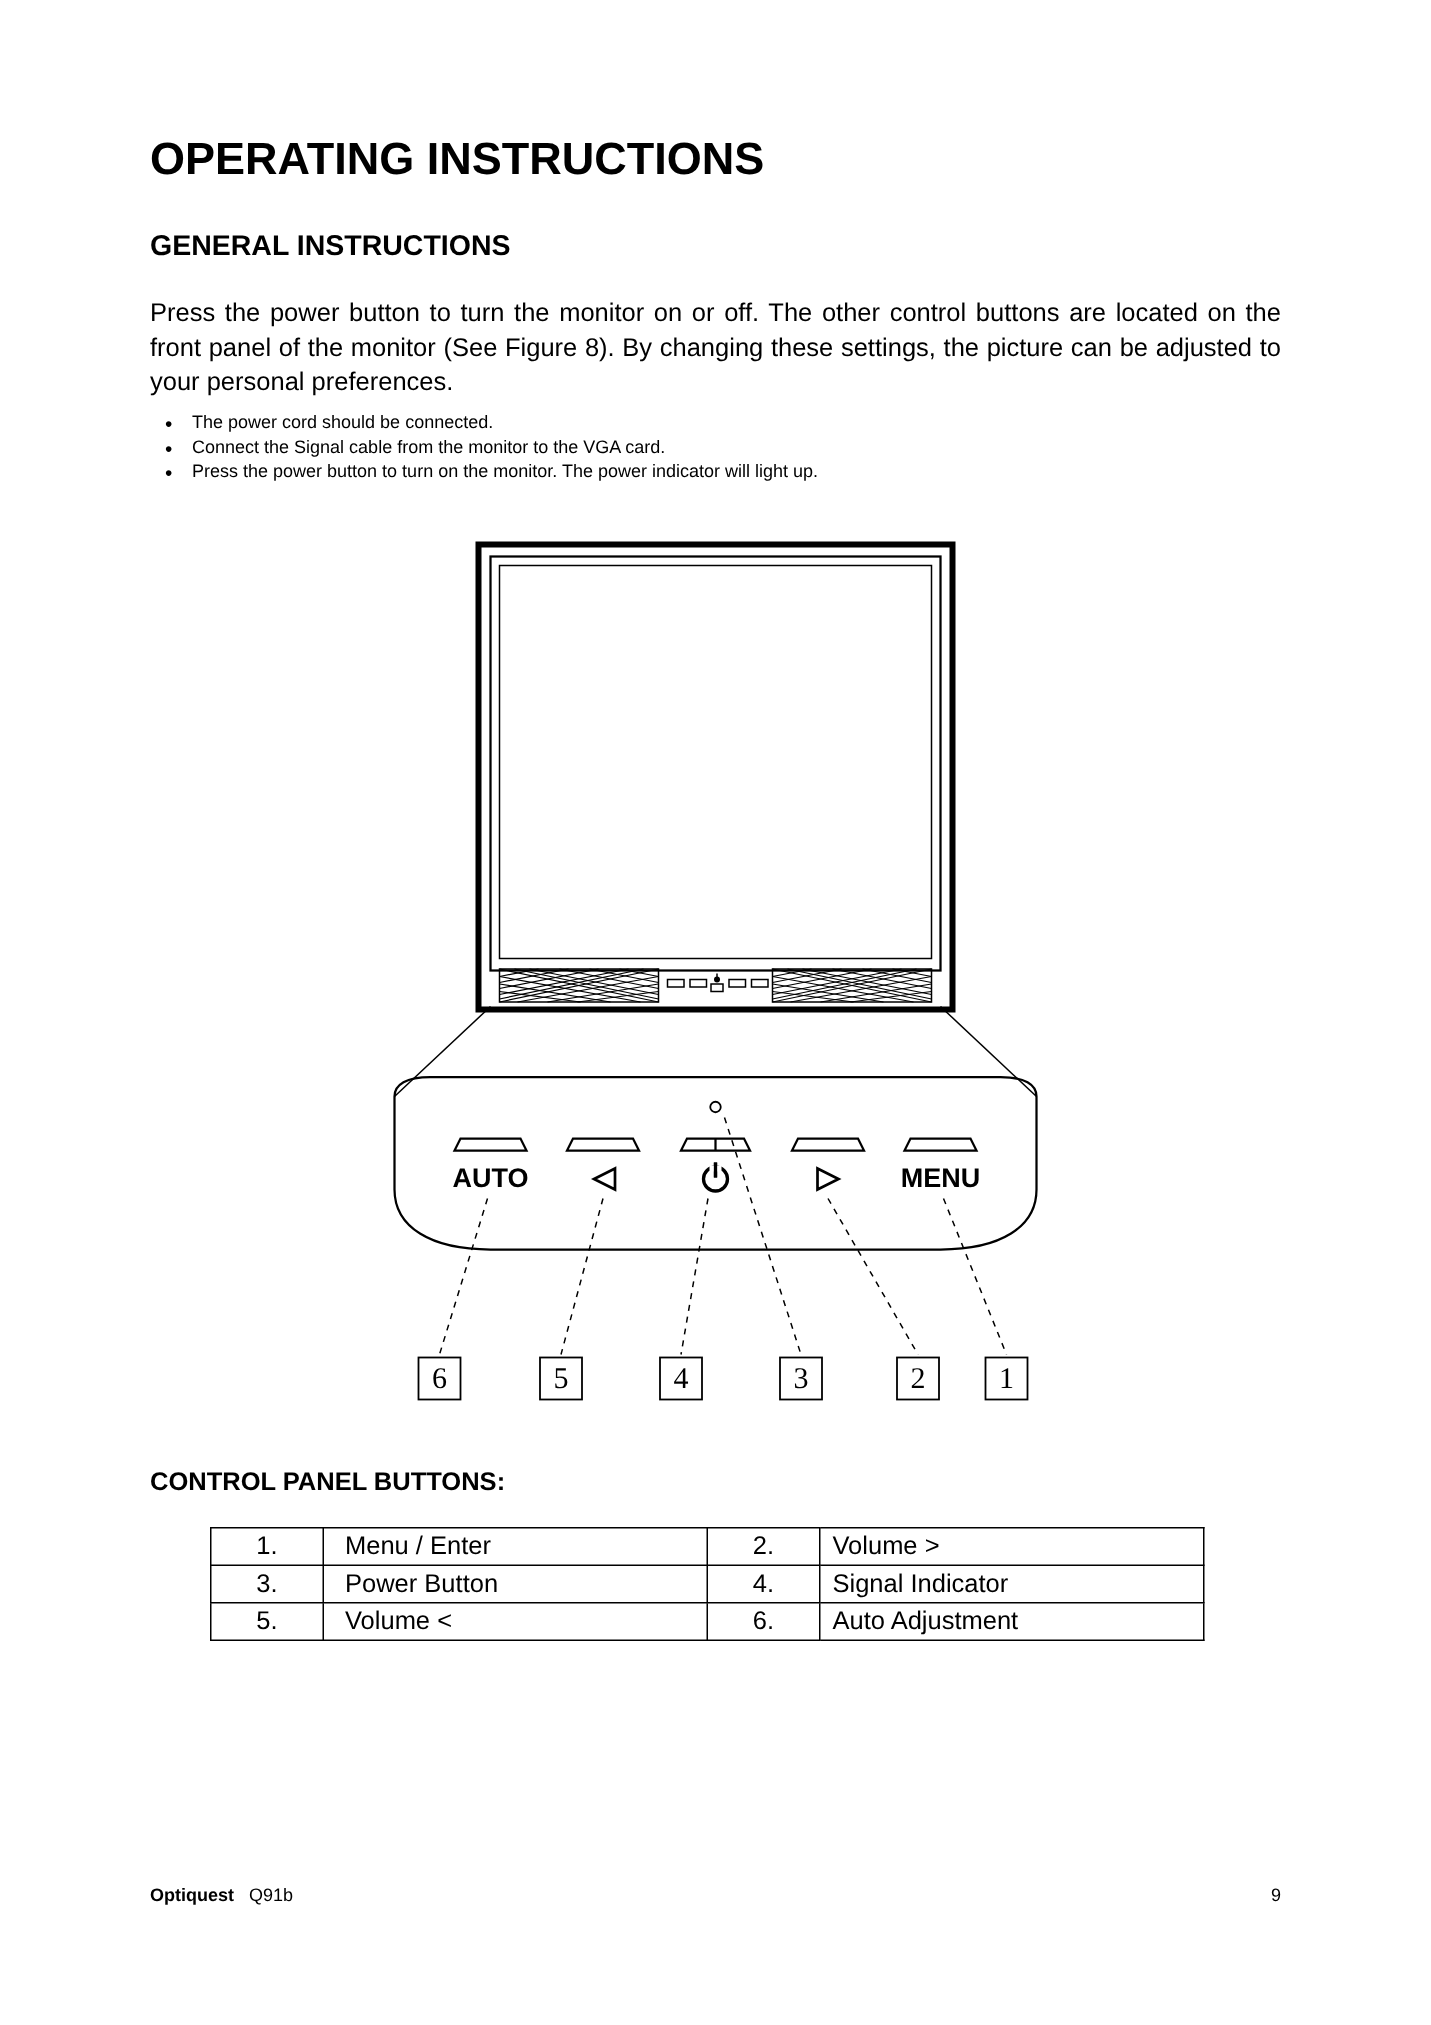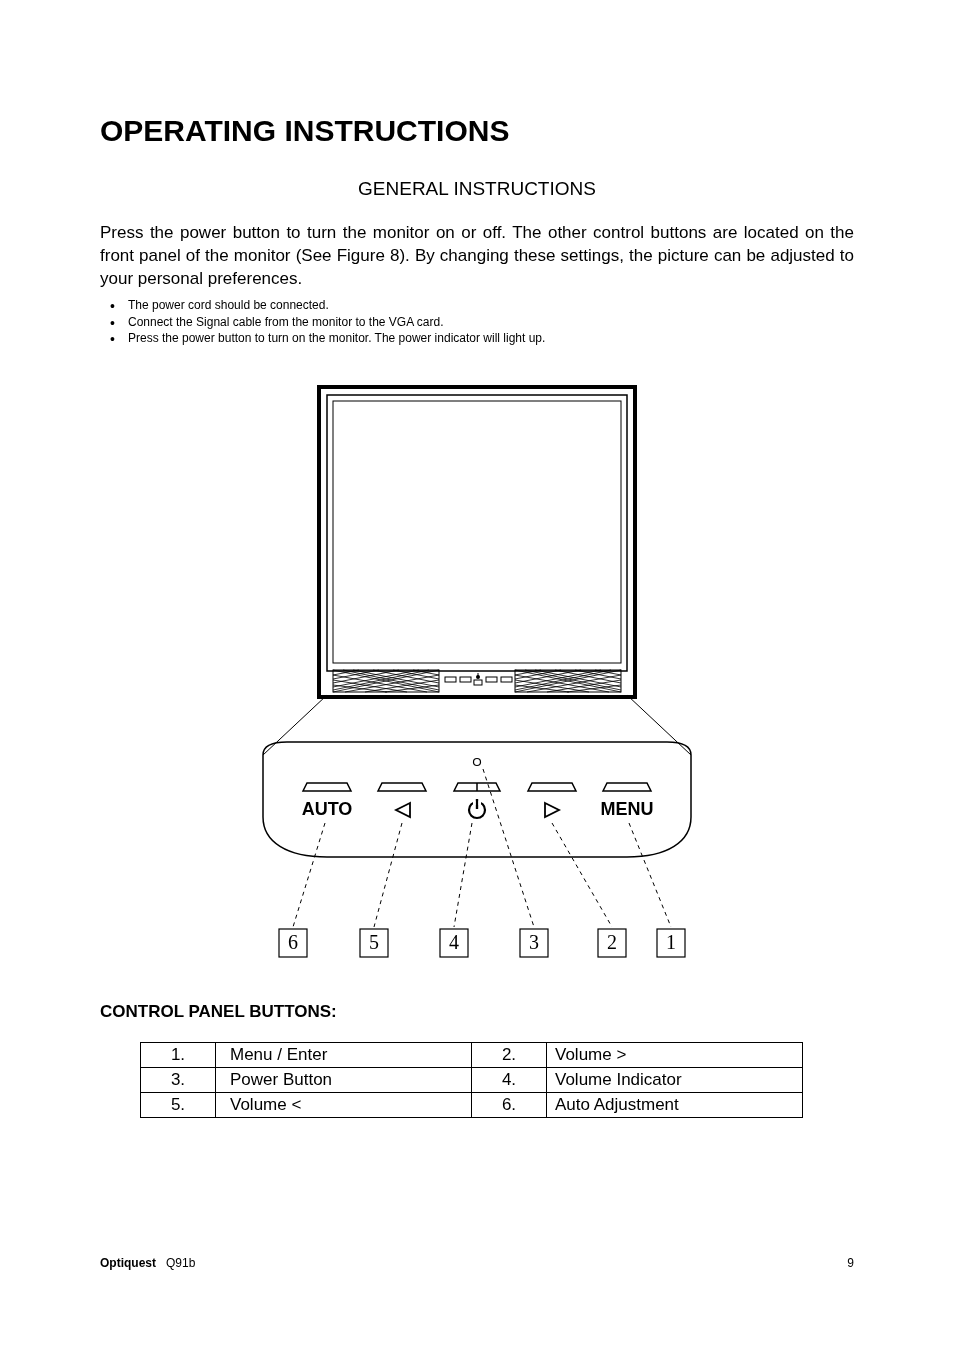"OPERATING INSTRUCTIONS" .title { margin-top: 24px -> none }
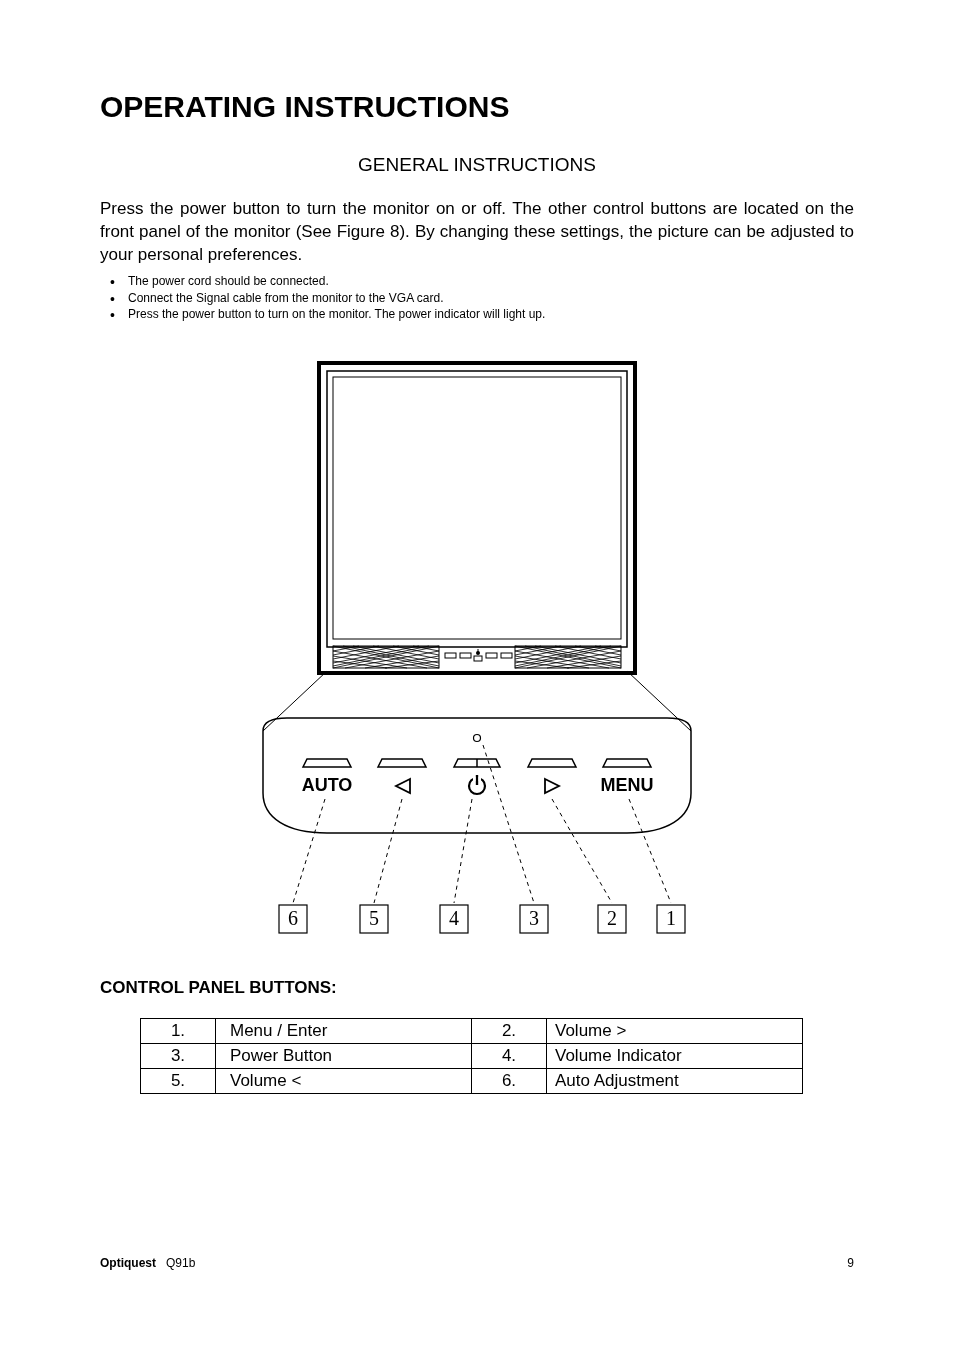"GENERAL INSTRUCTIONS" .subtitle { font-weight: normal -> bold; text-align: center -> none }
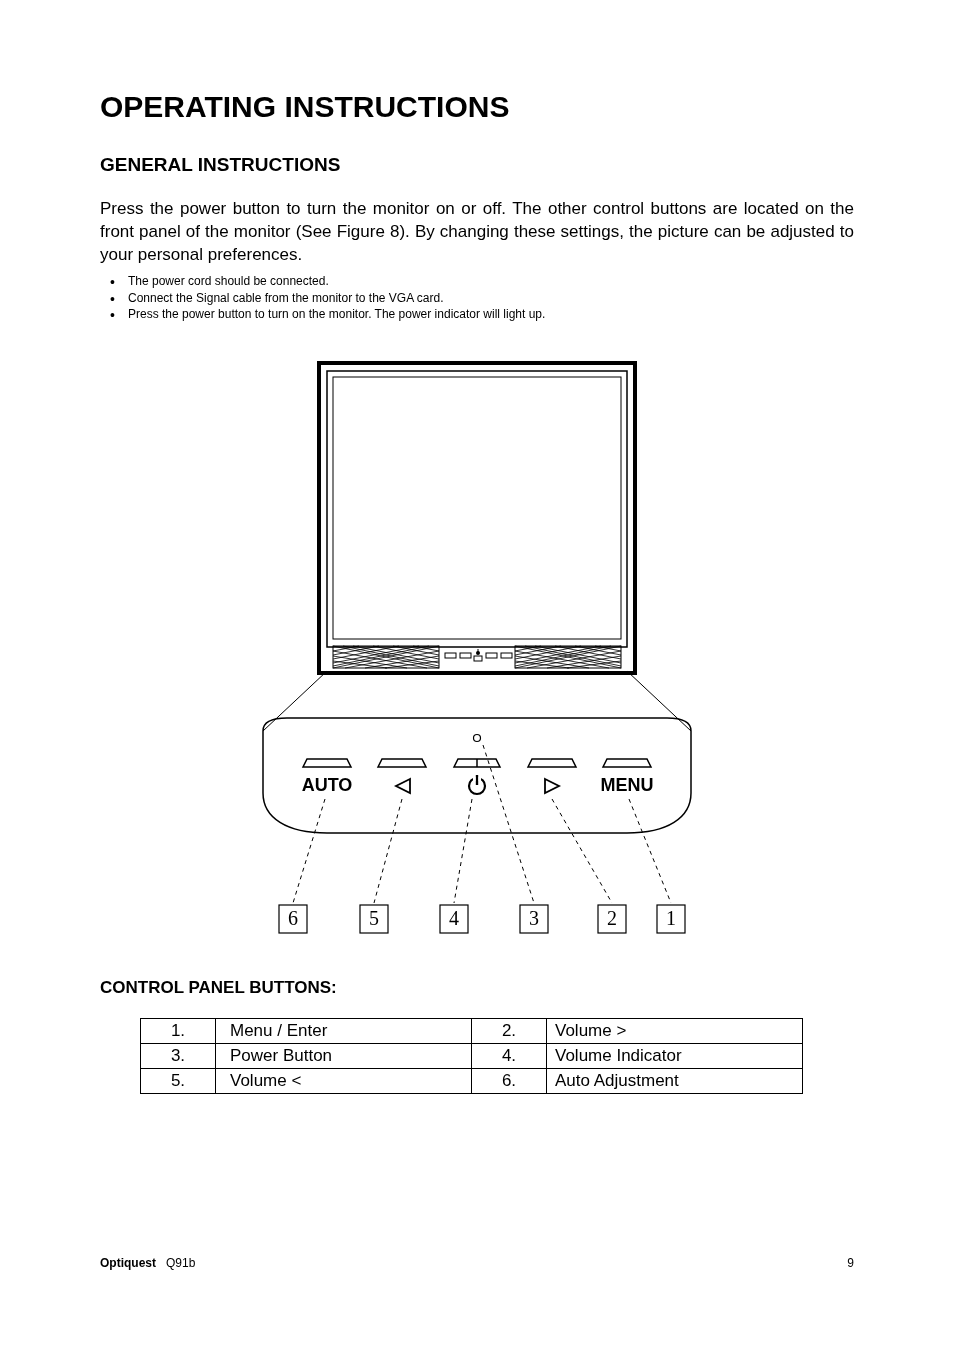"Volume Indicator" td { text: Volume -> Signal }
